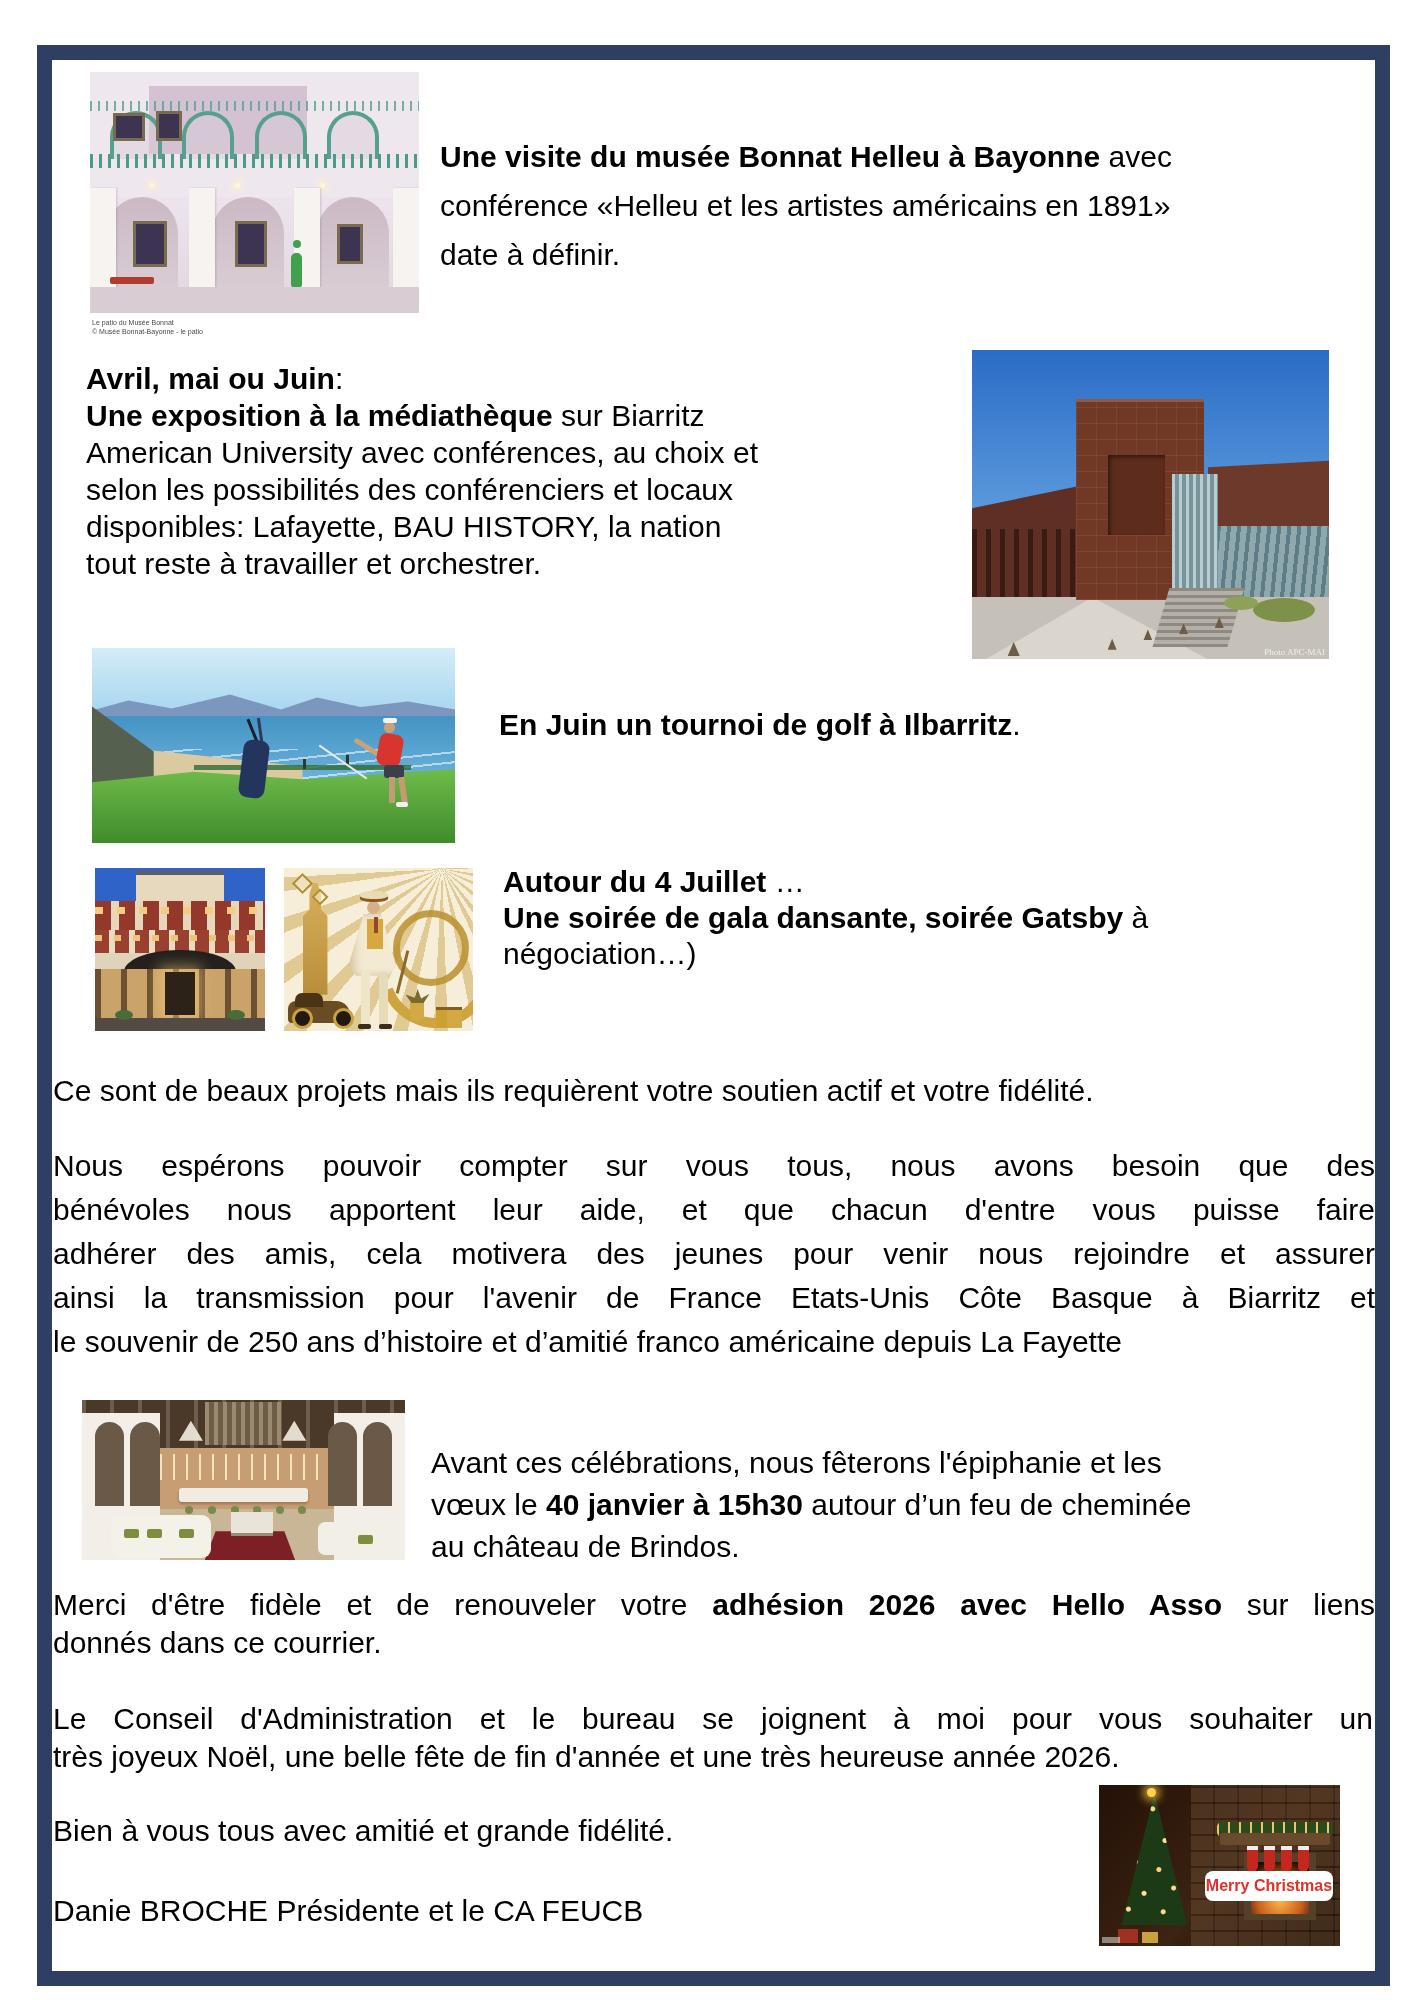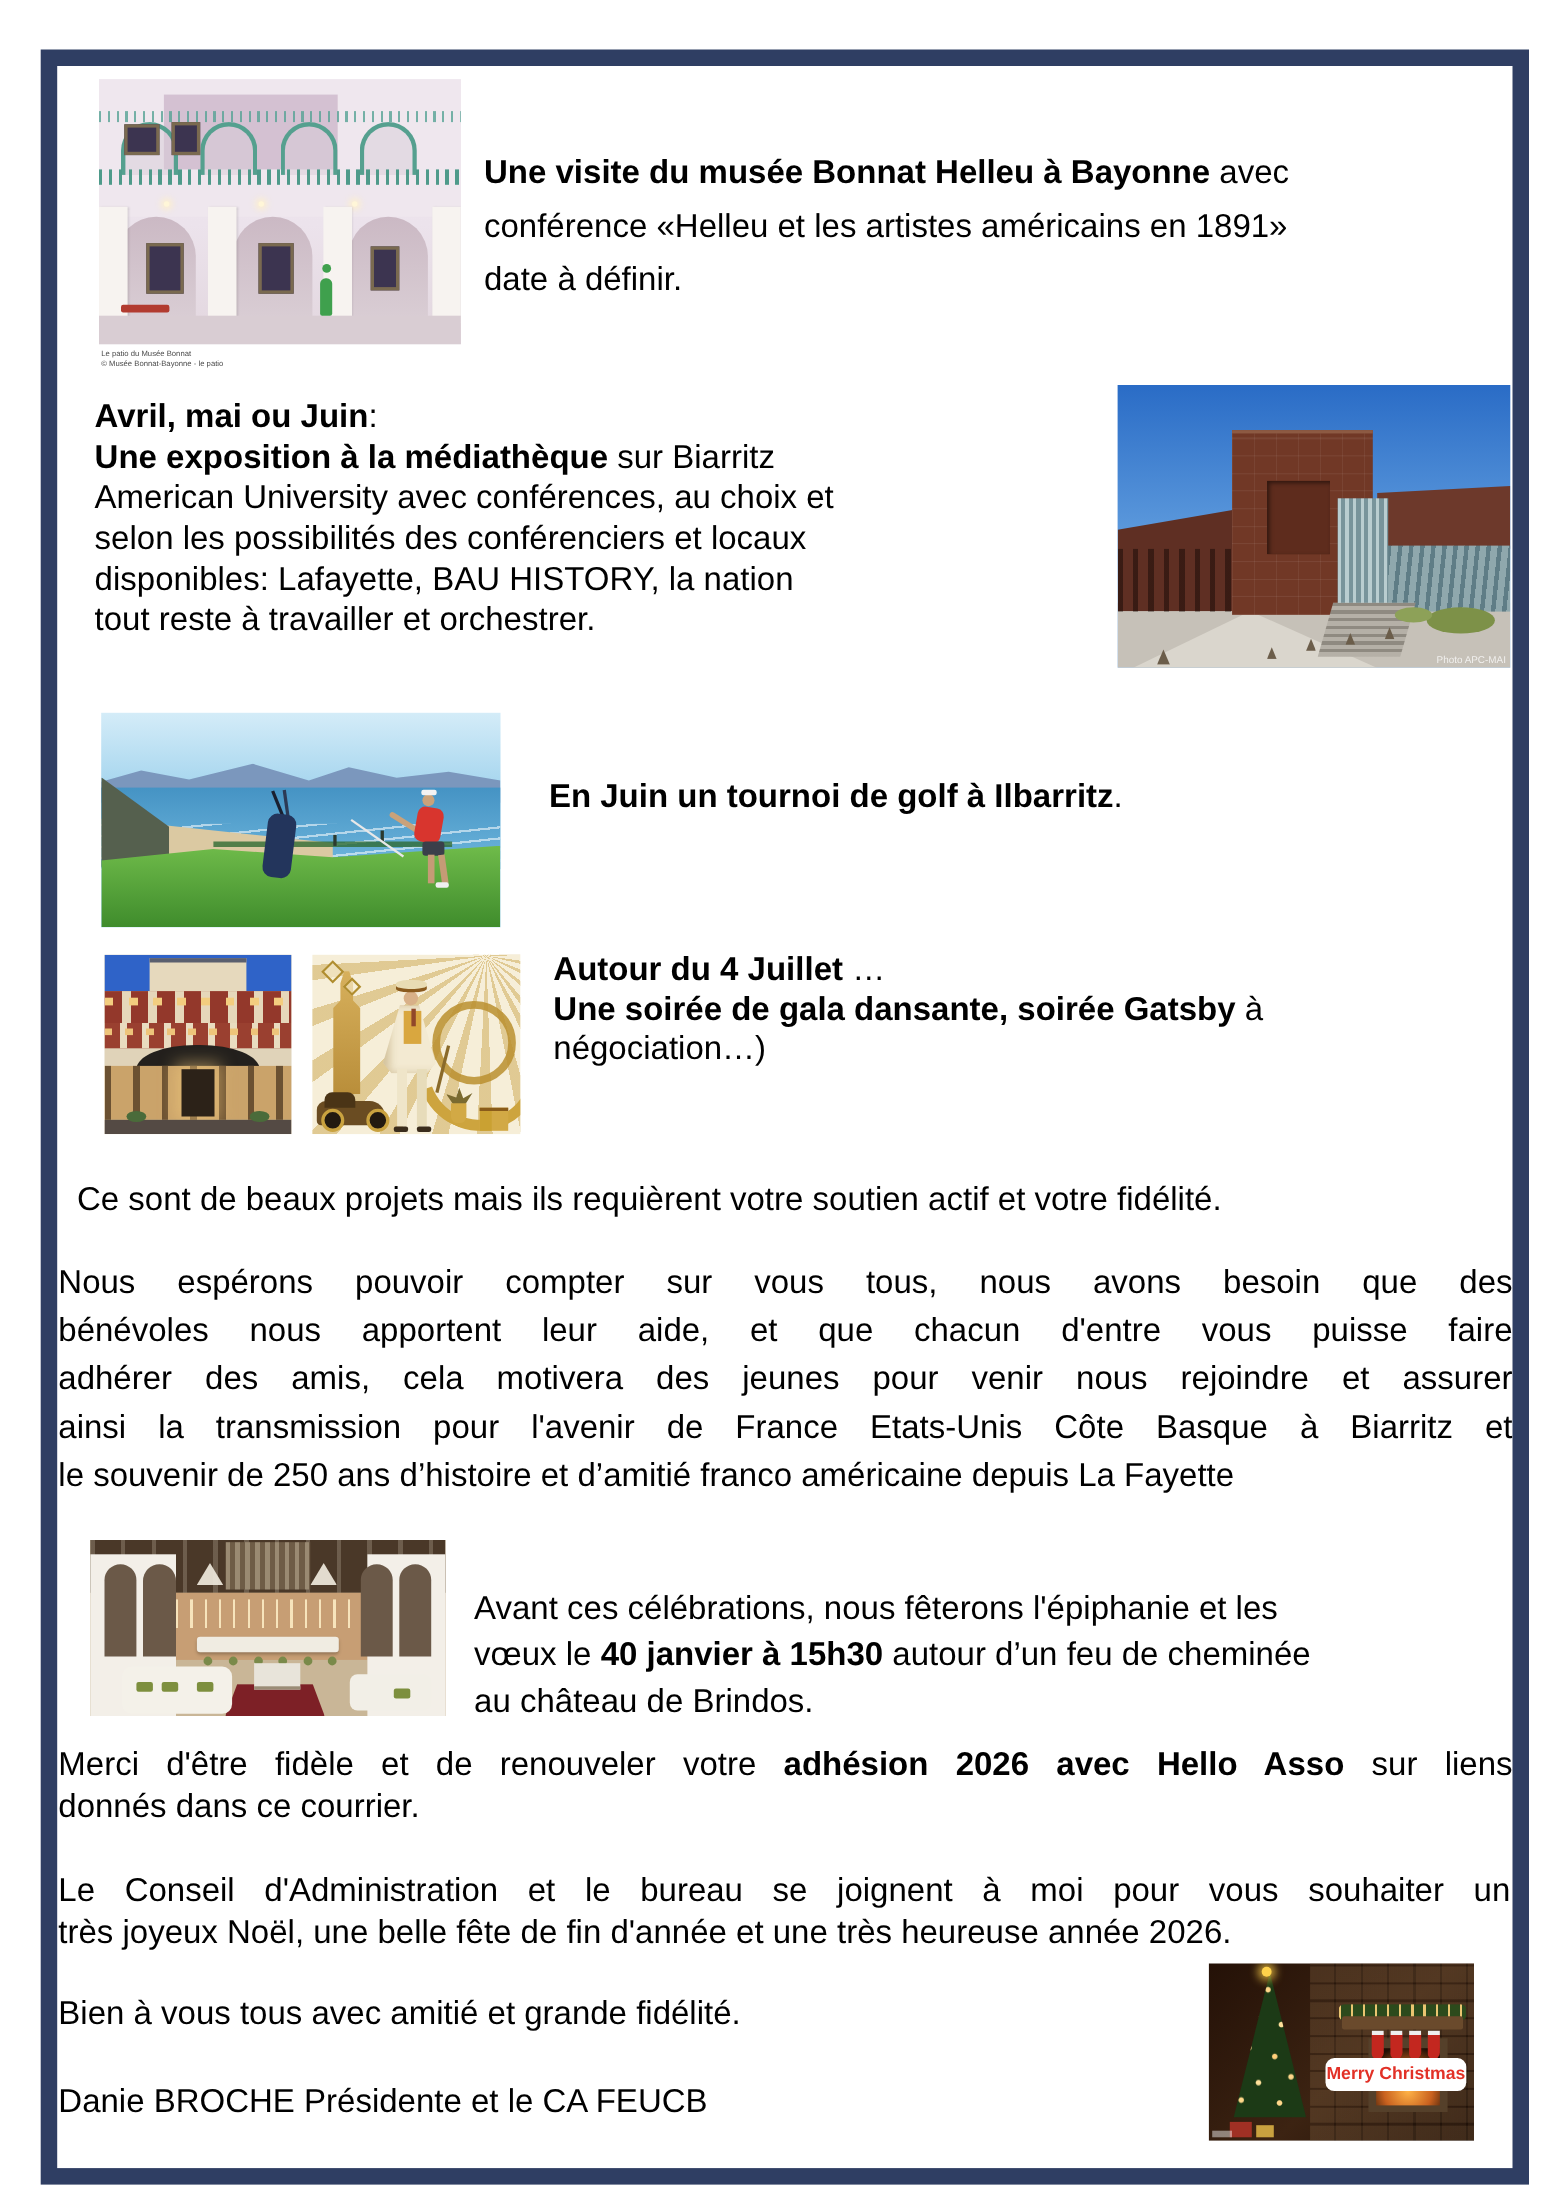"Photo APC-MAI" div.ph { font-family: none -> Liberation Serif, serif; height: 257px -> 309px; left: 1016px -> 972px }
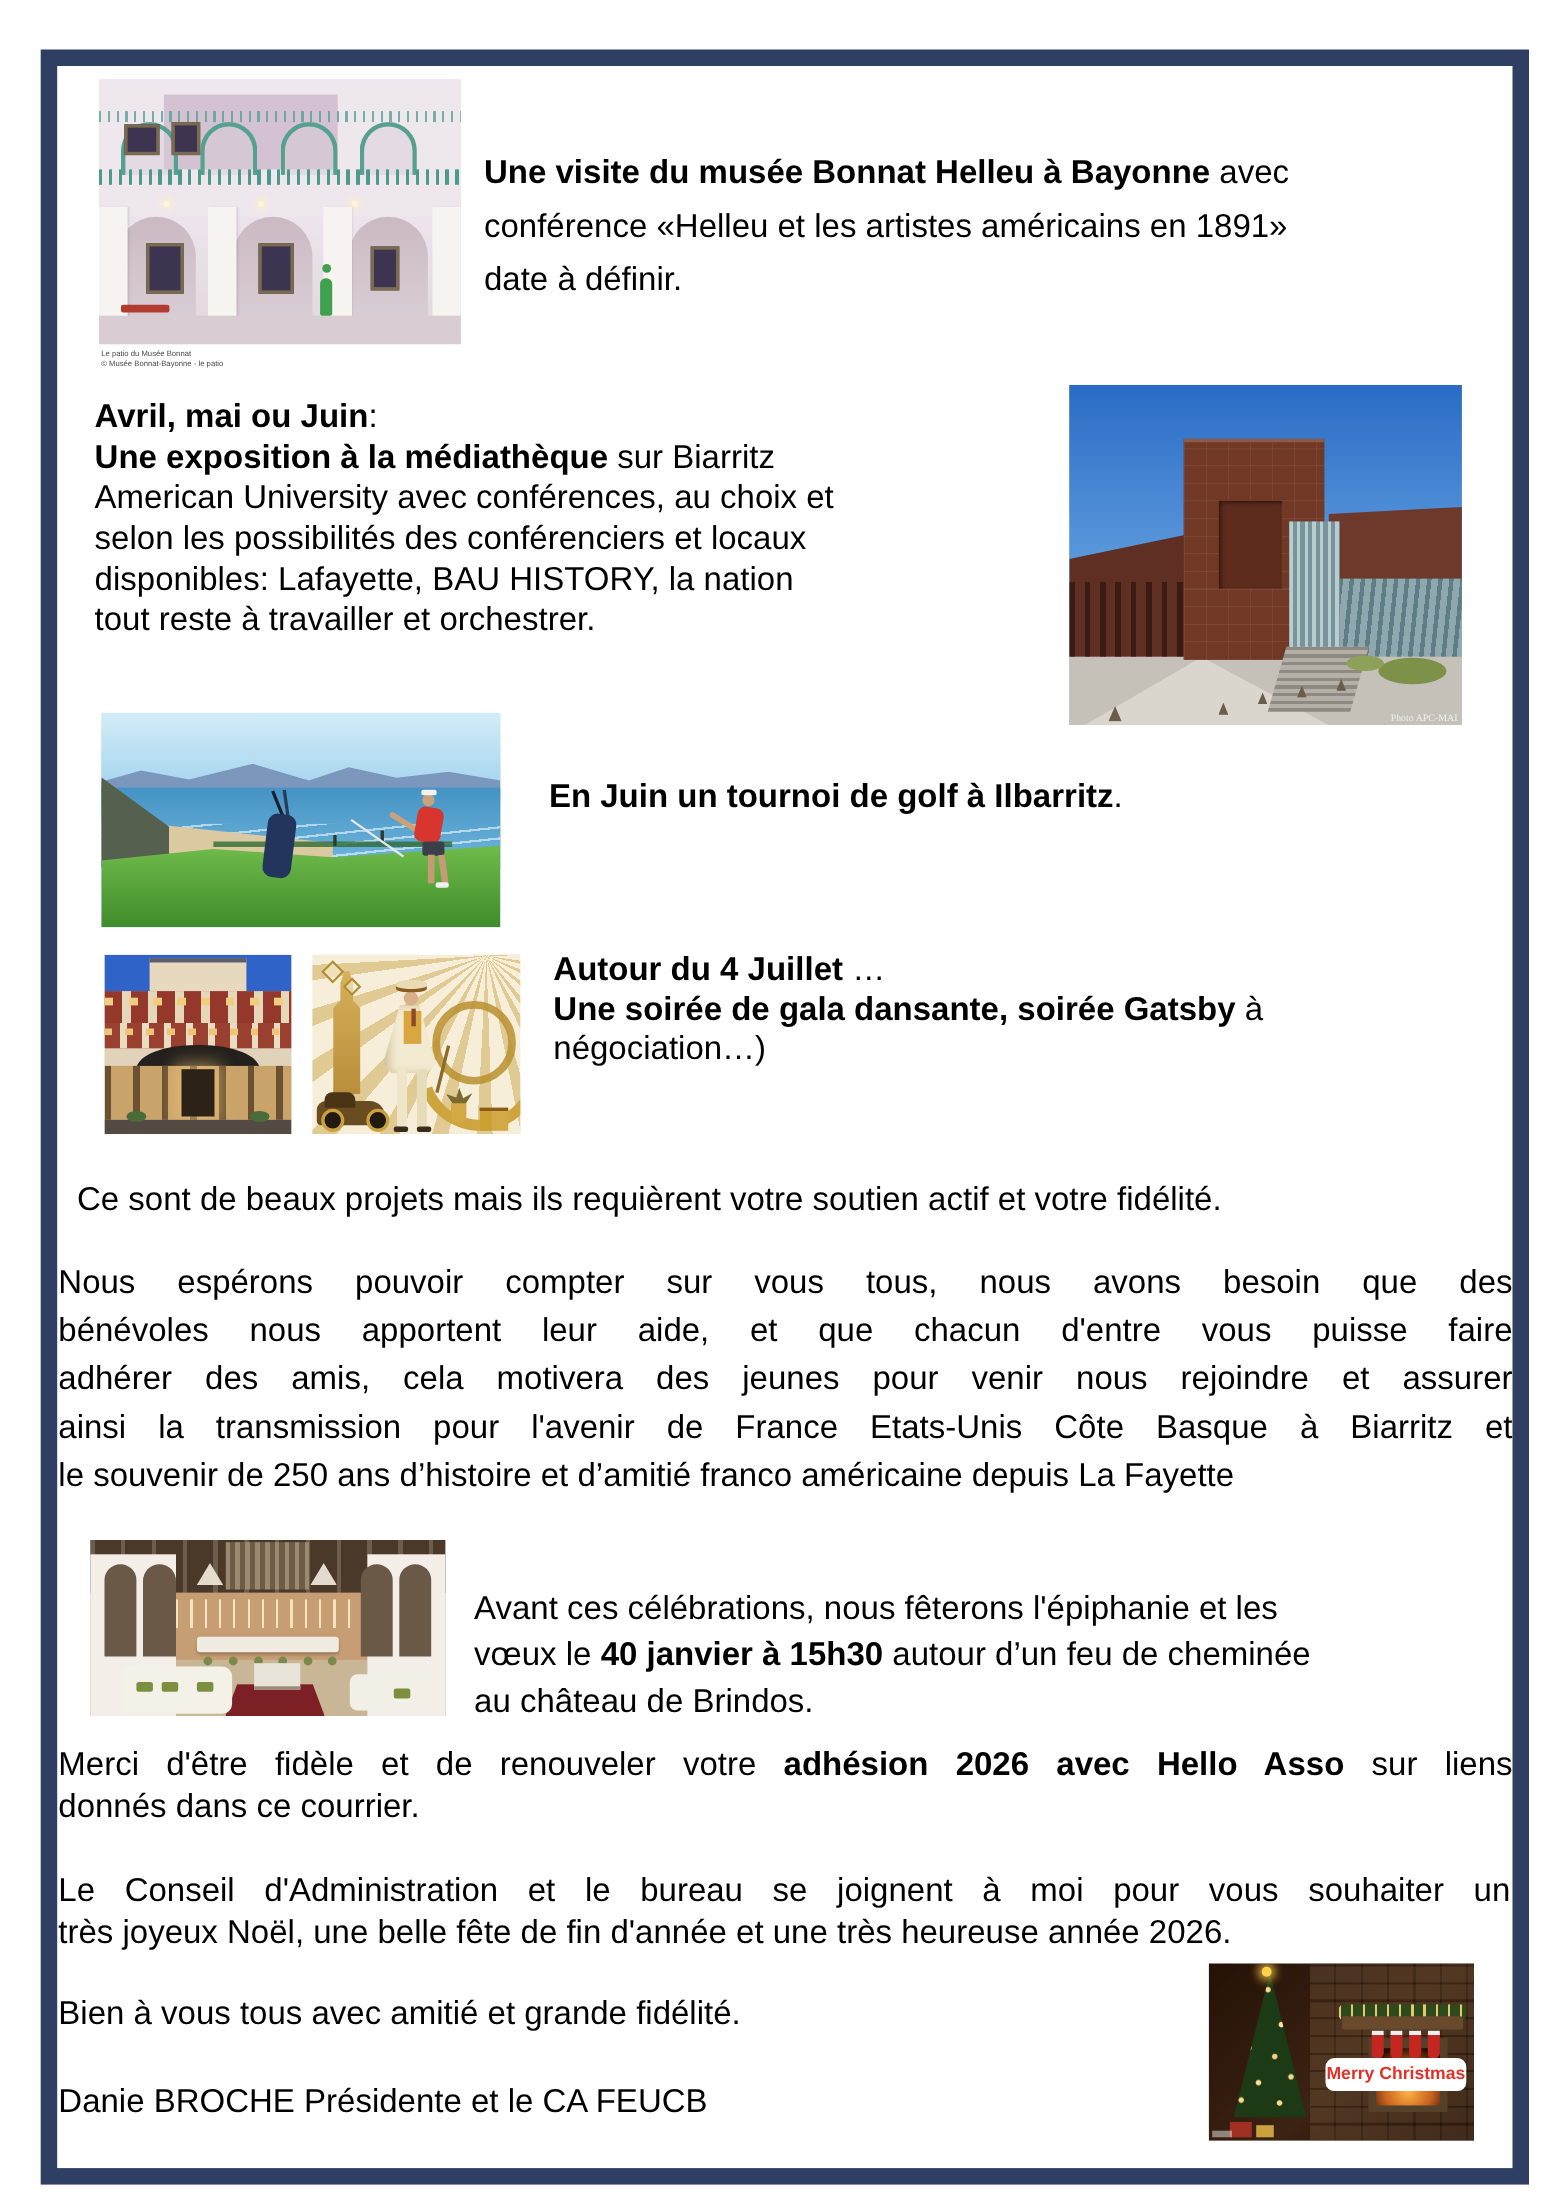"Ce sont de beaux projets" div.abs { left: 70px -> 53px }
